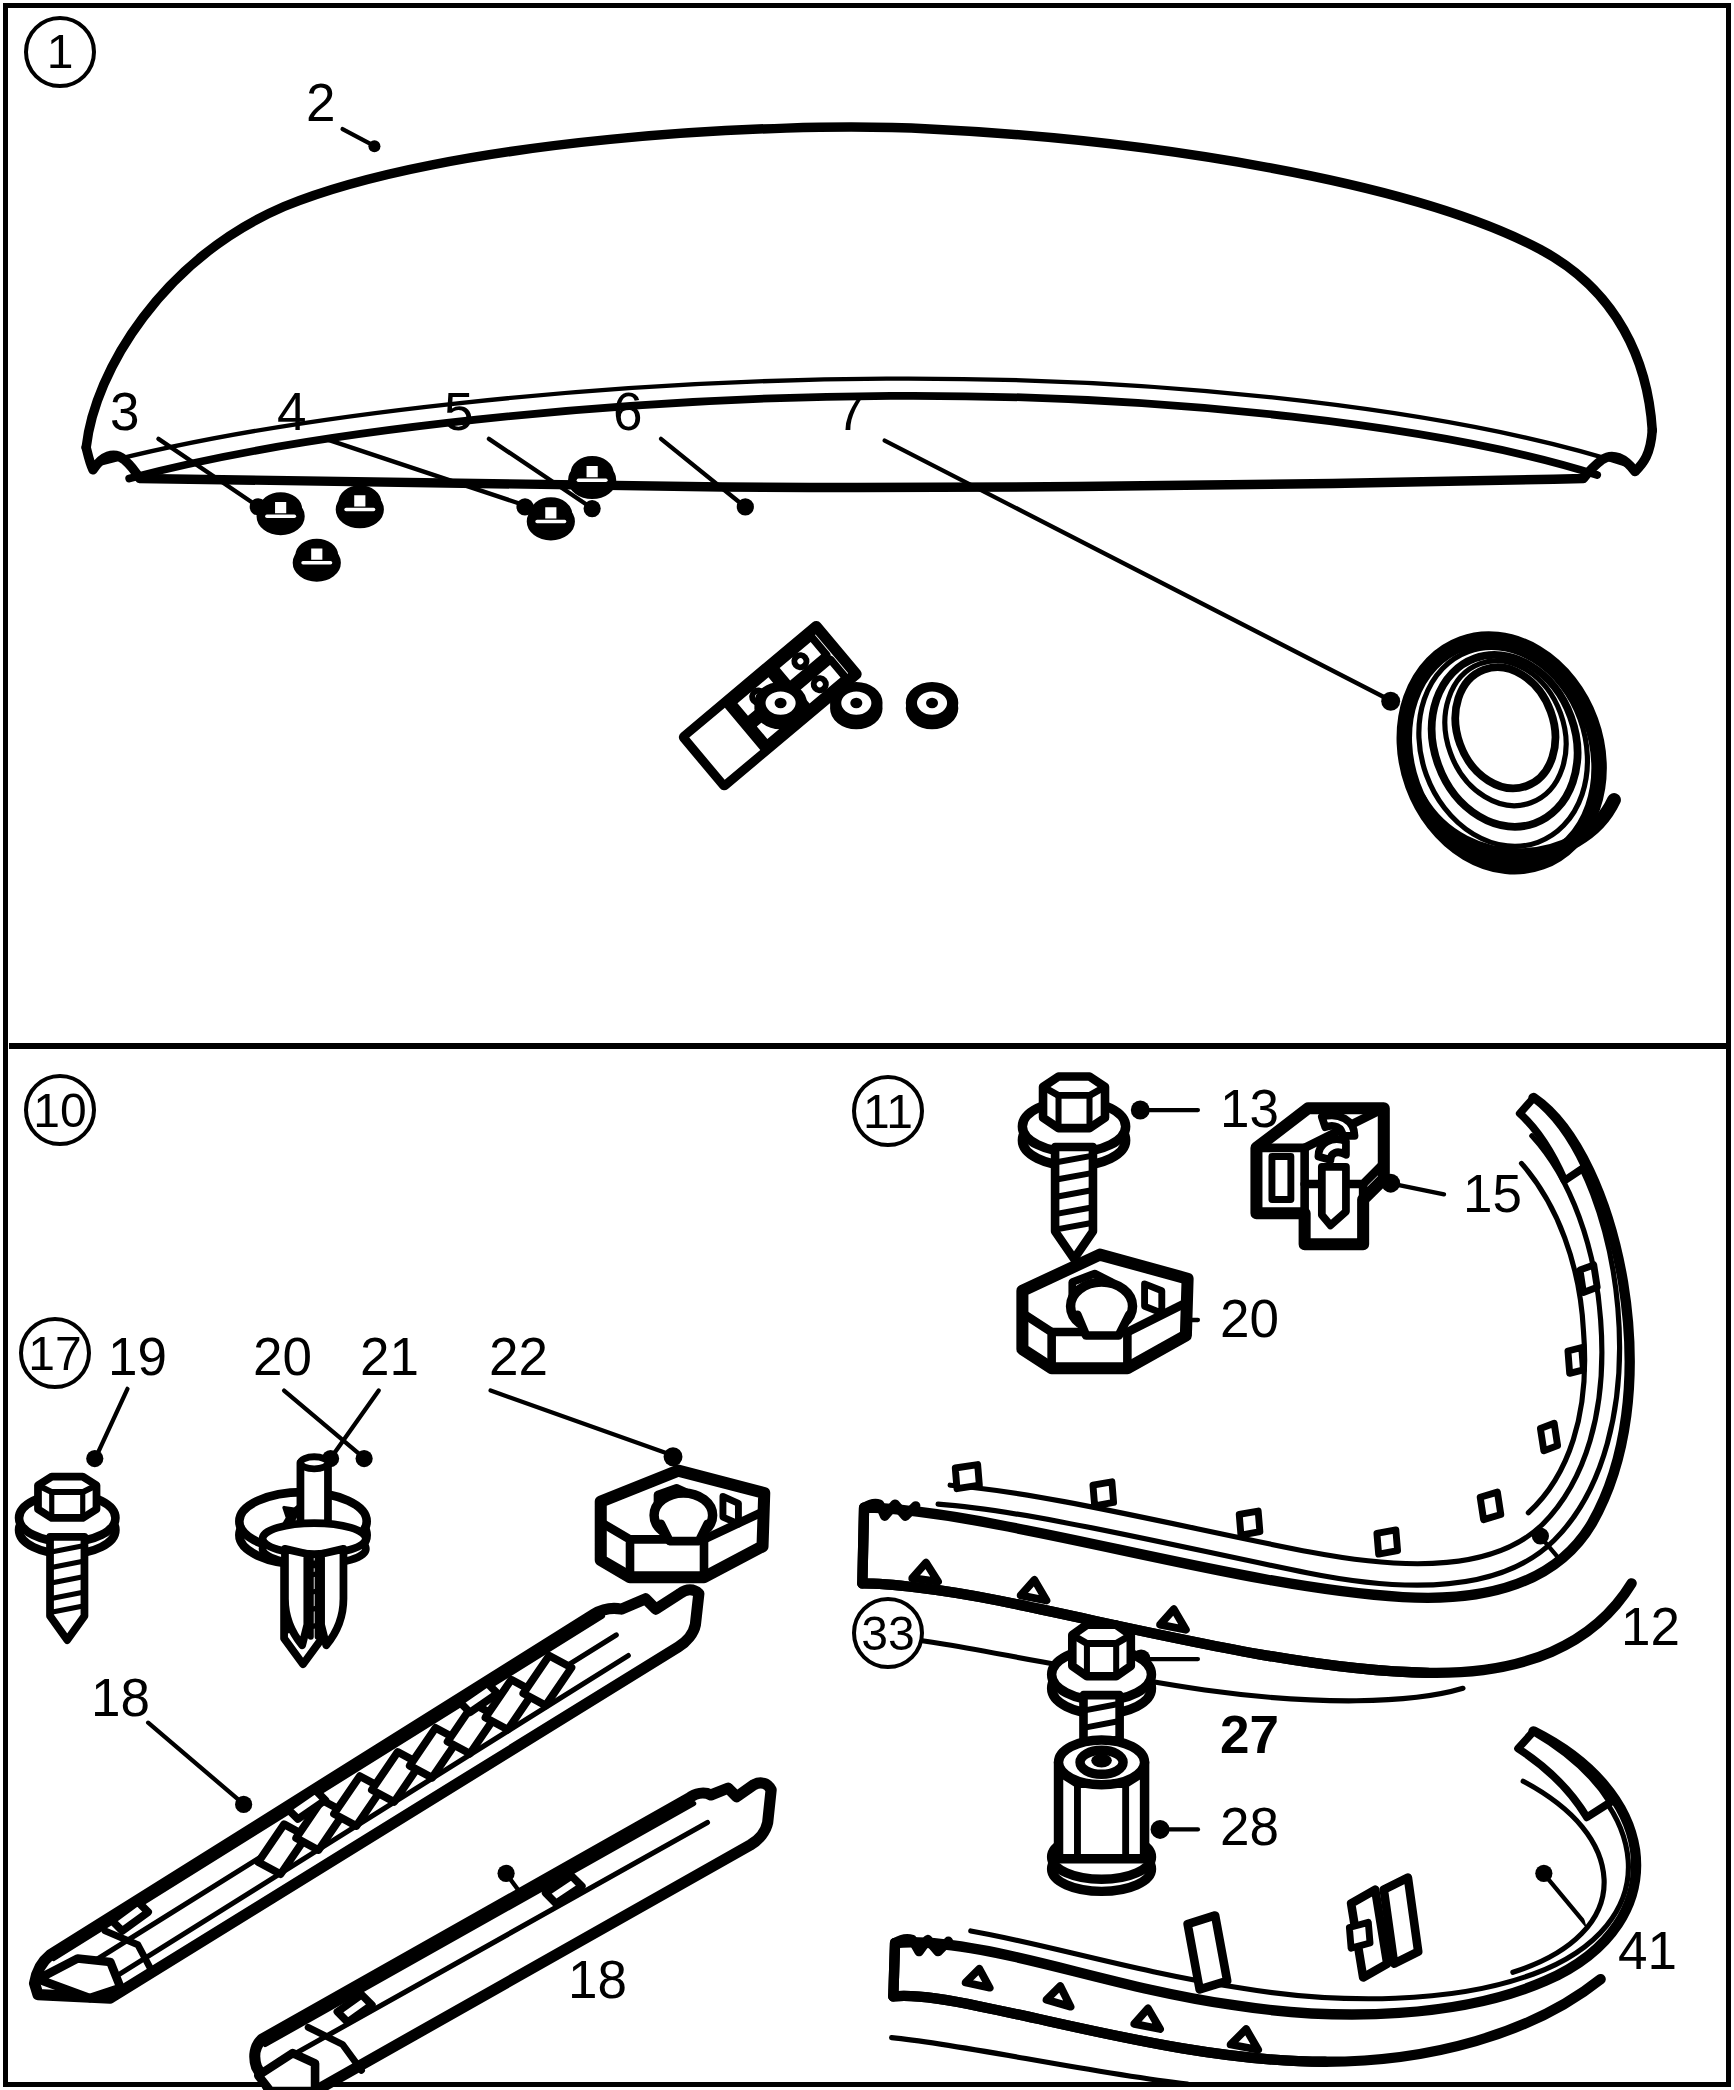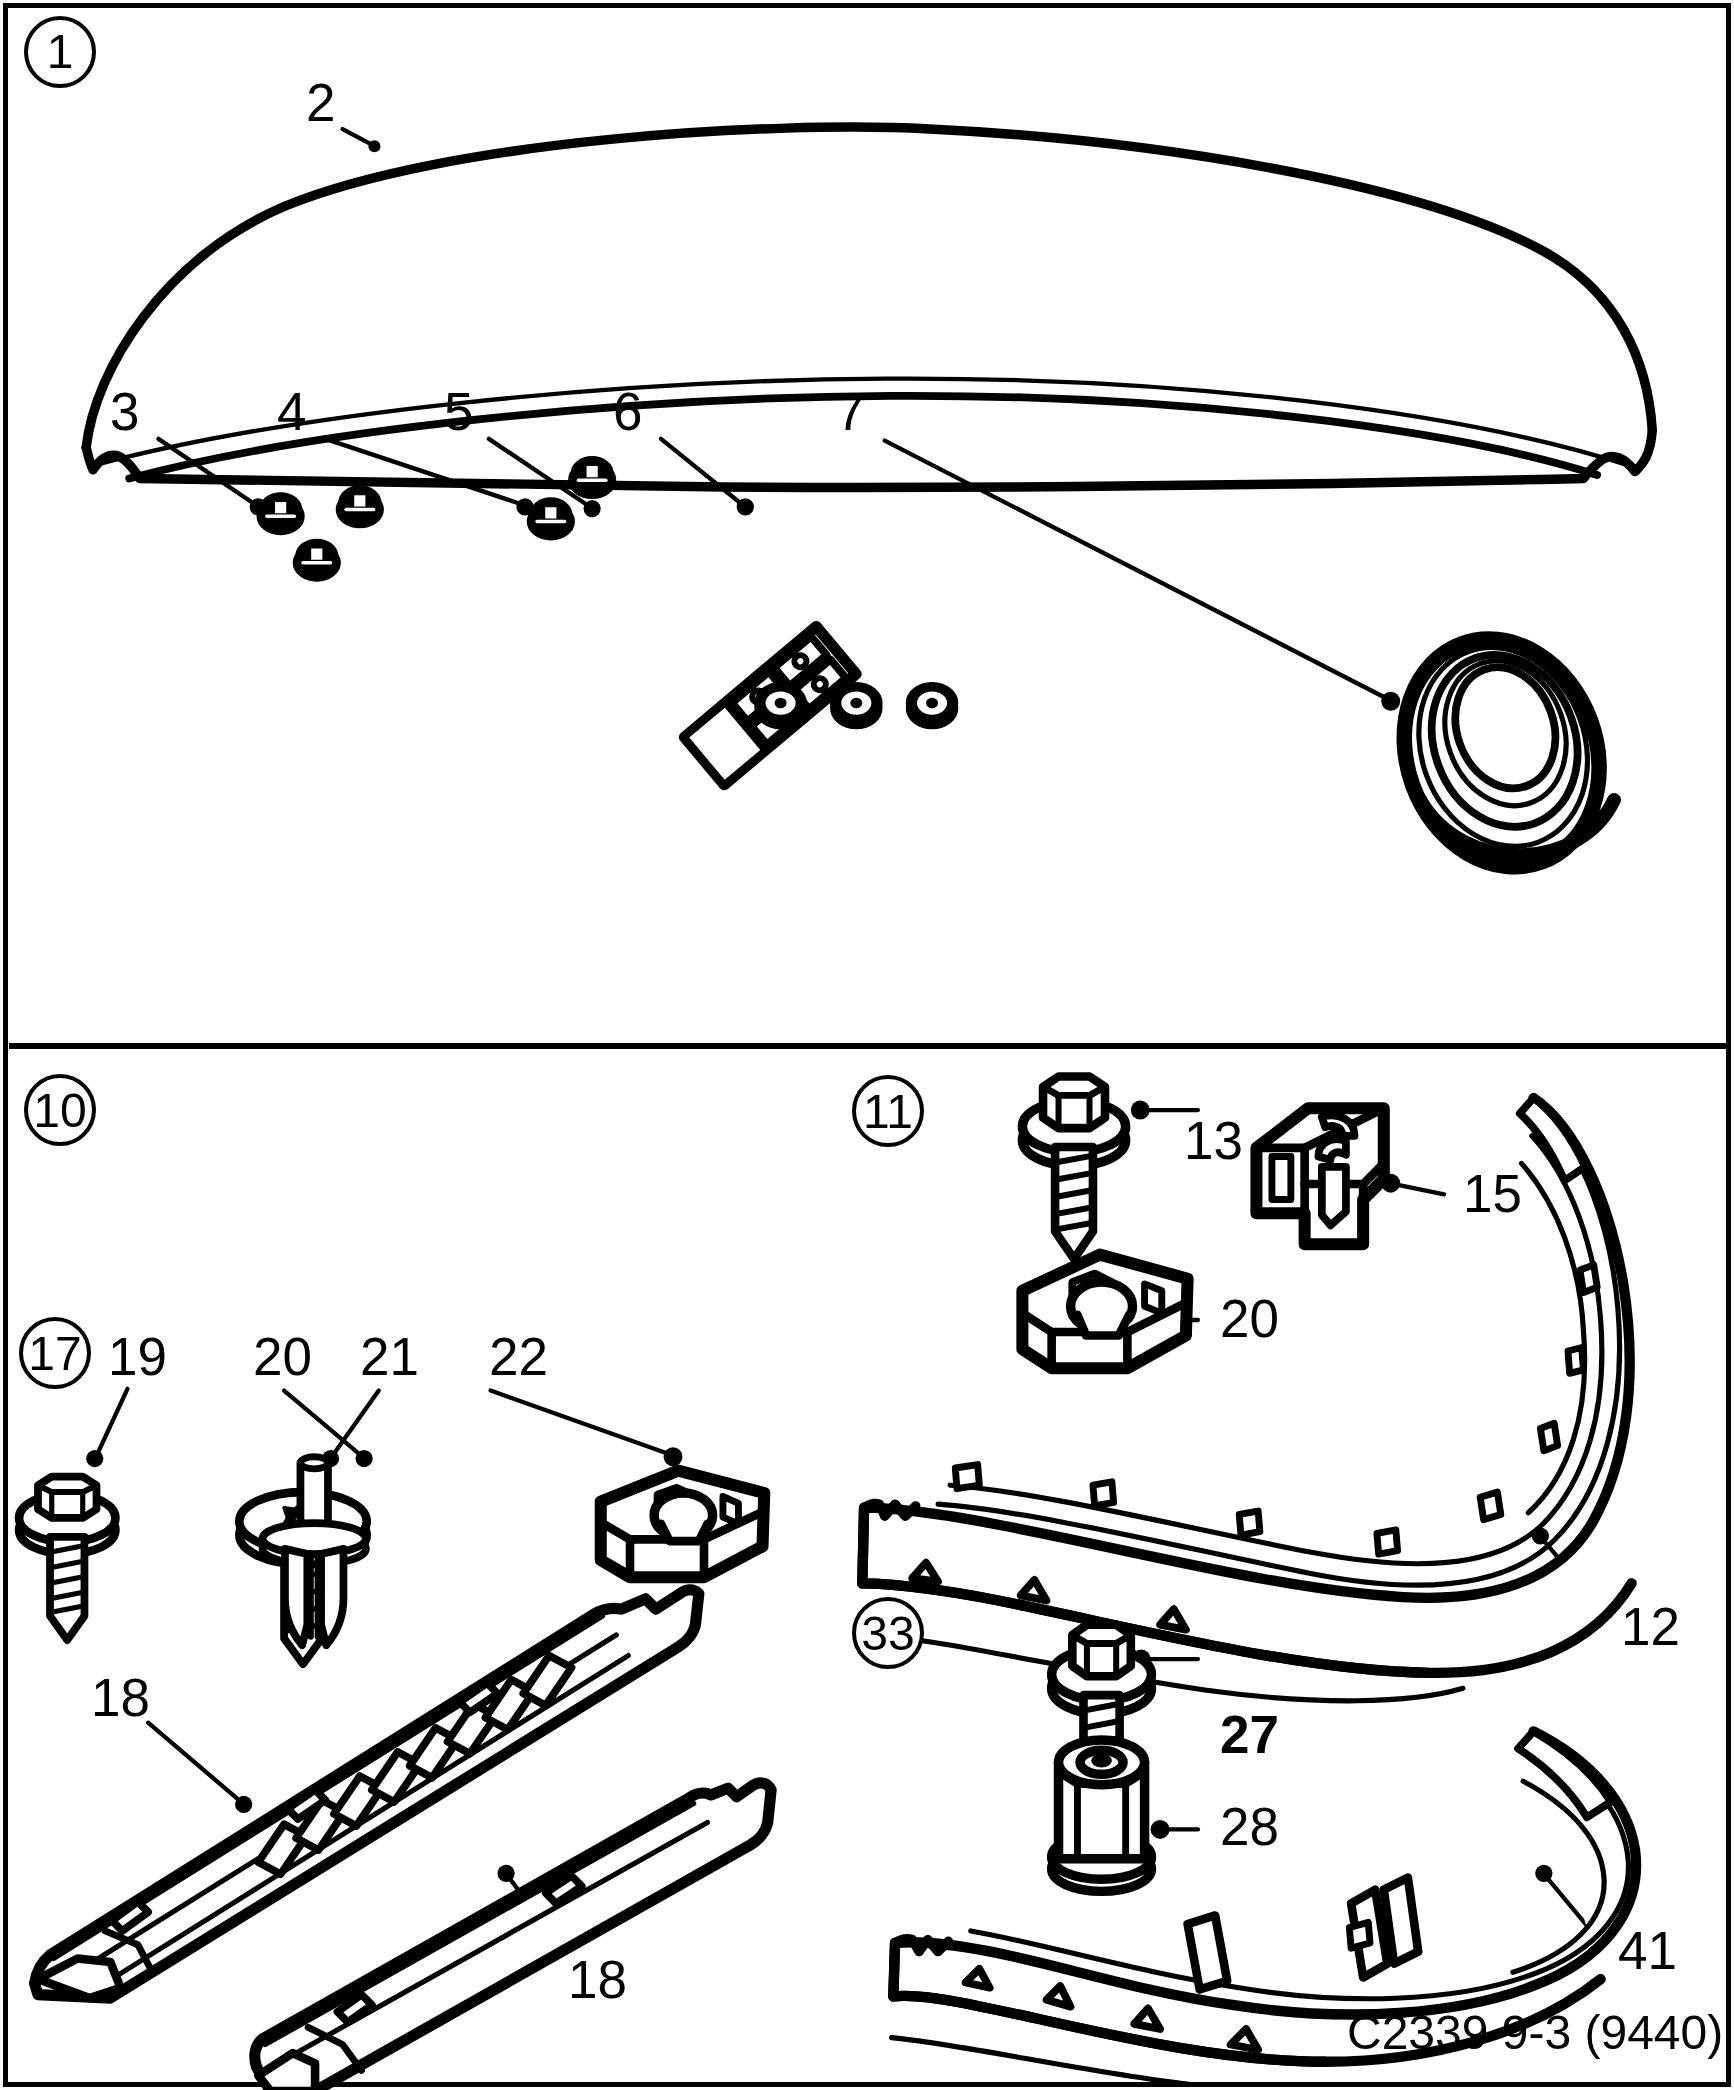"13" div.lbl { left: 1184px -> 1220px; margin-top: 32px -> none }
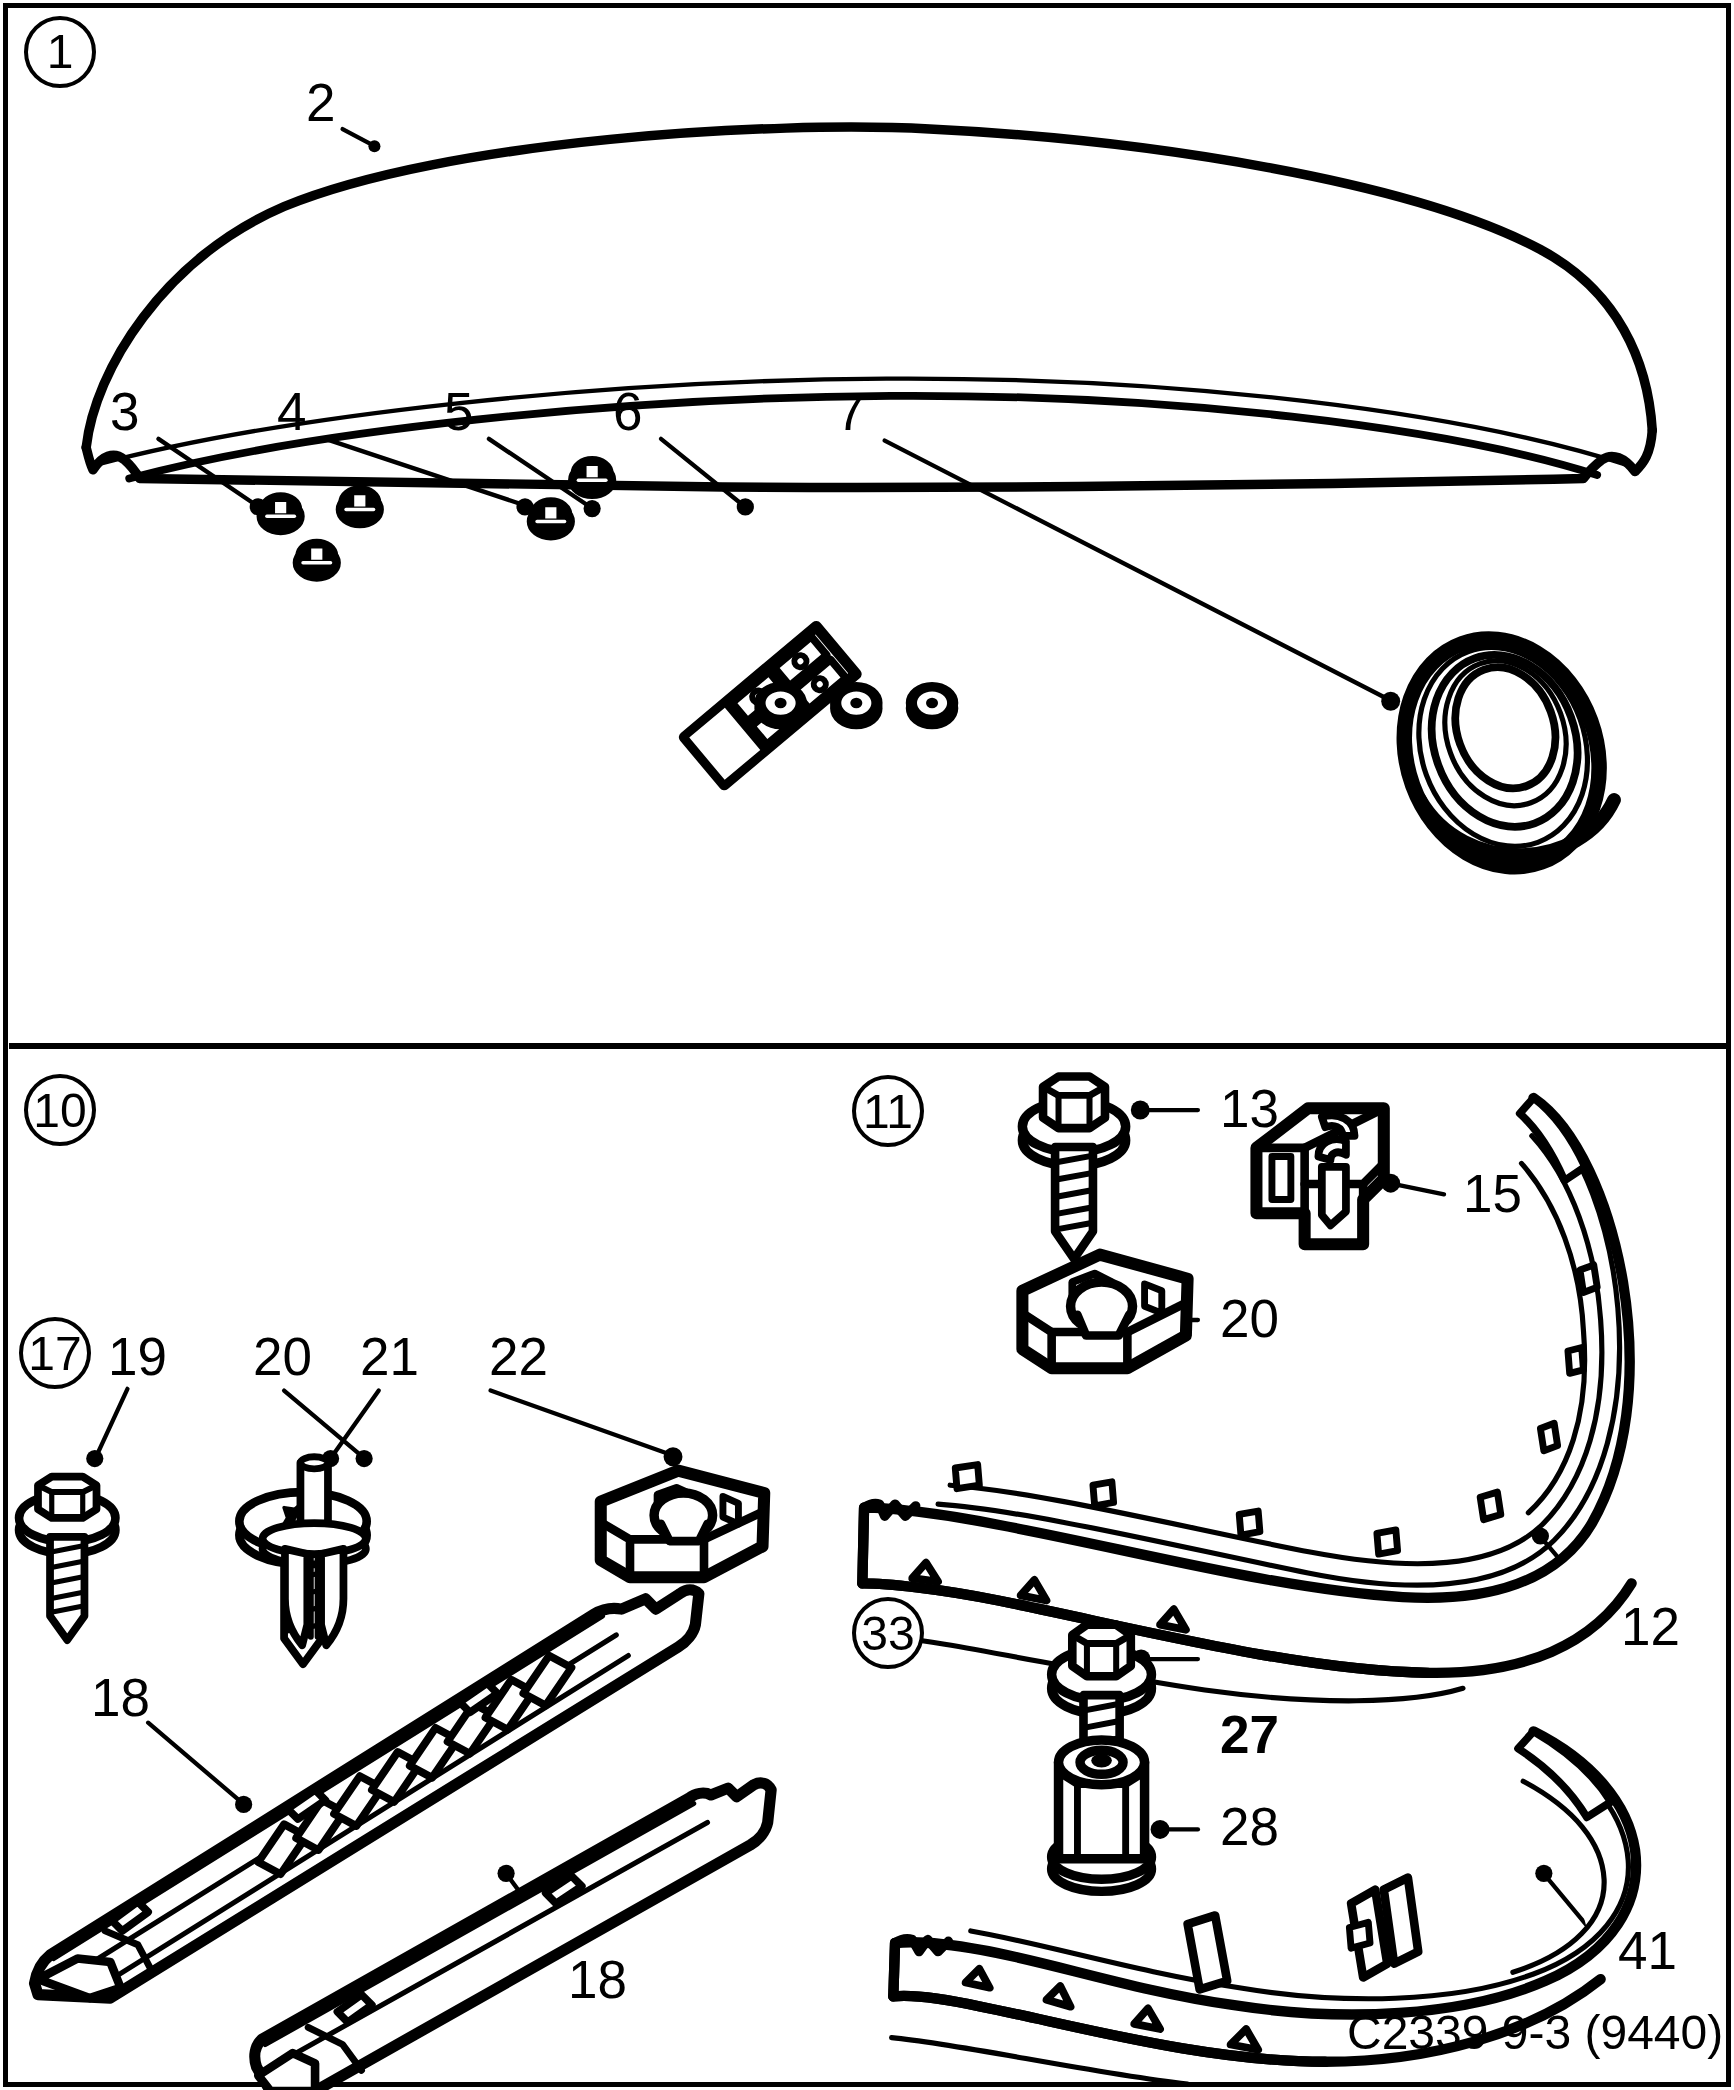"C2339 9-3 (9440)" div.caption { html: <div>C2339 9-3 (9440)</div> -> none }
